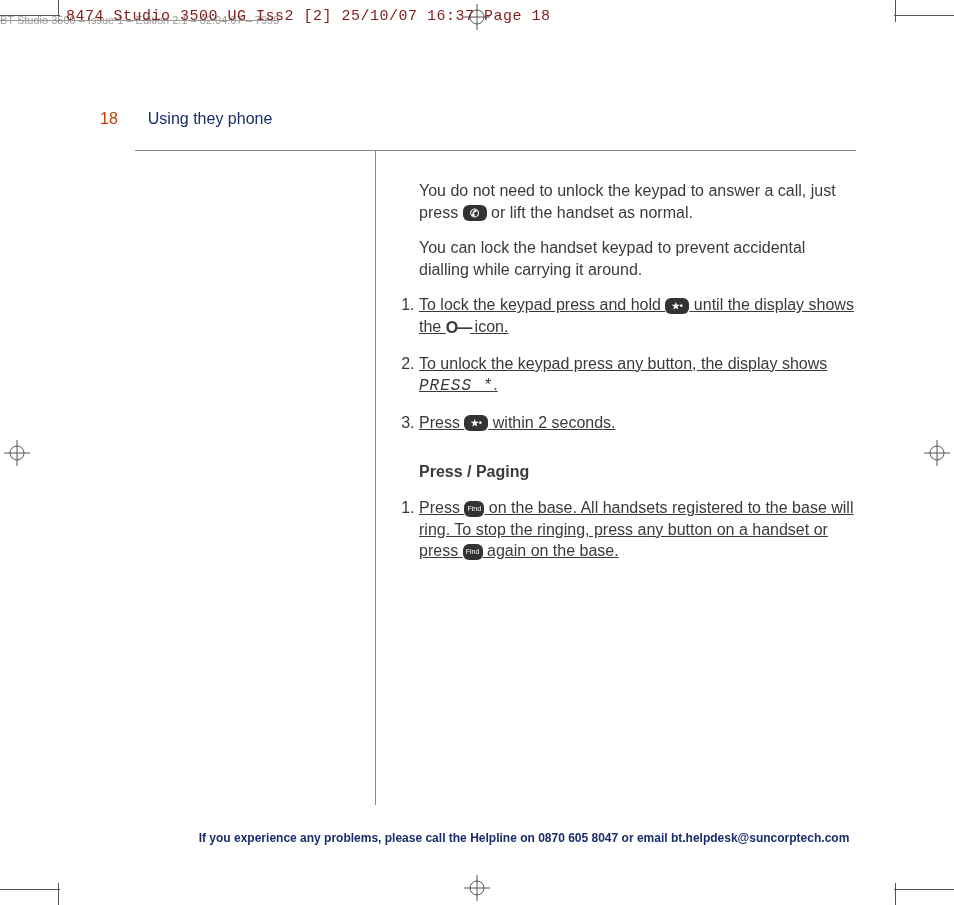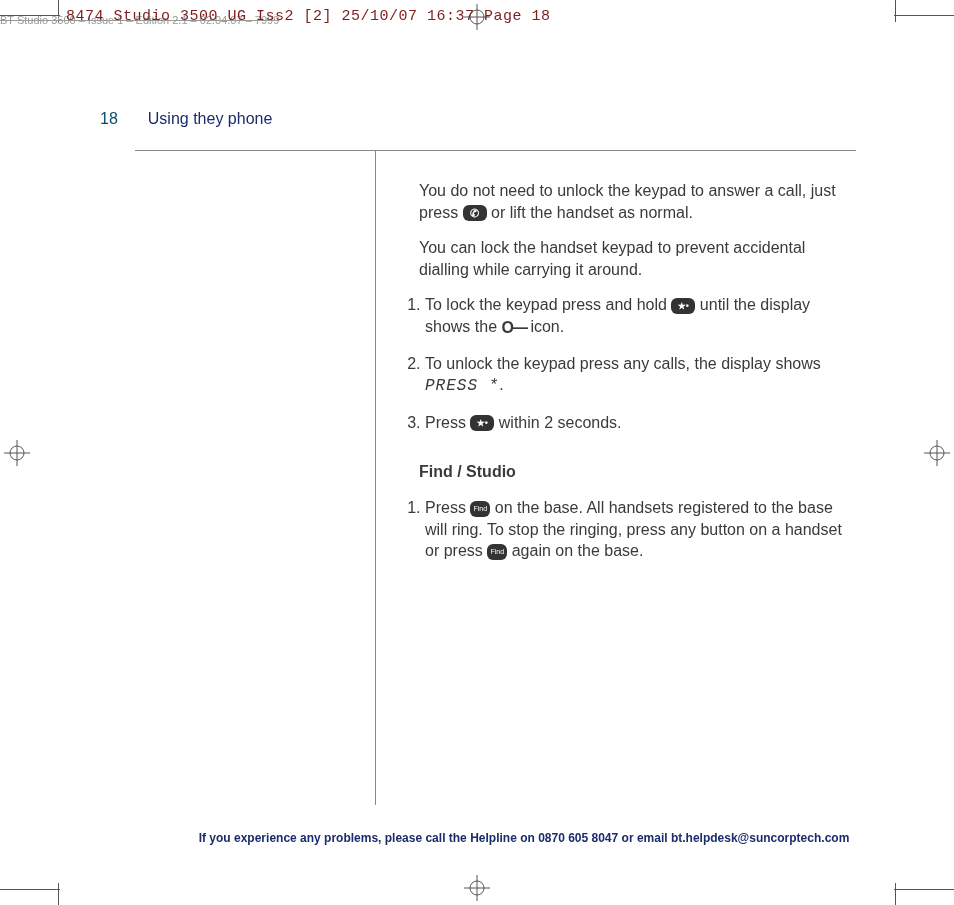"18" .page-num { color: #0c4a6e -> #c2410c }
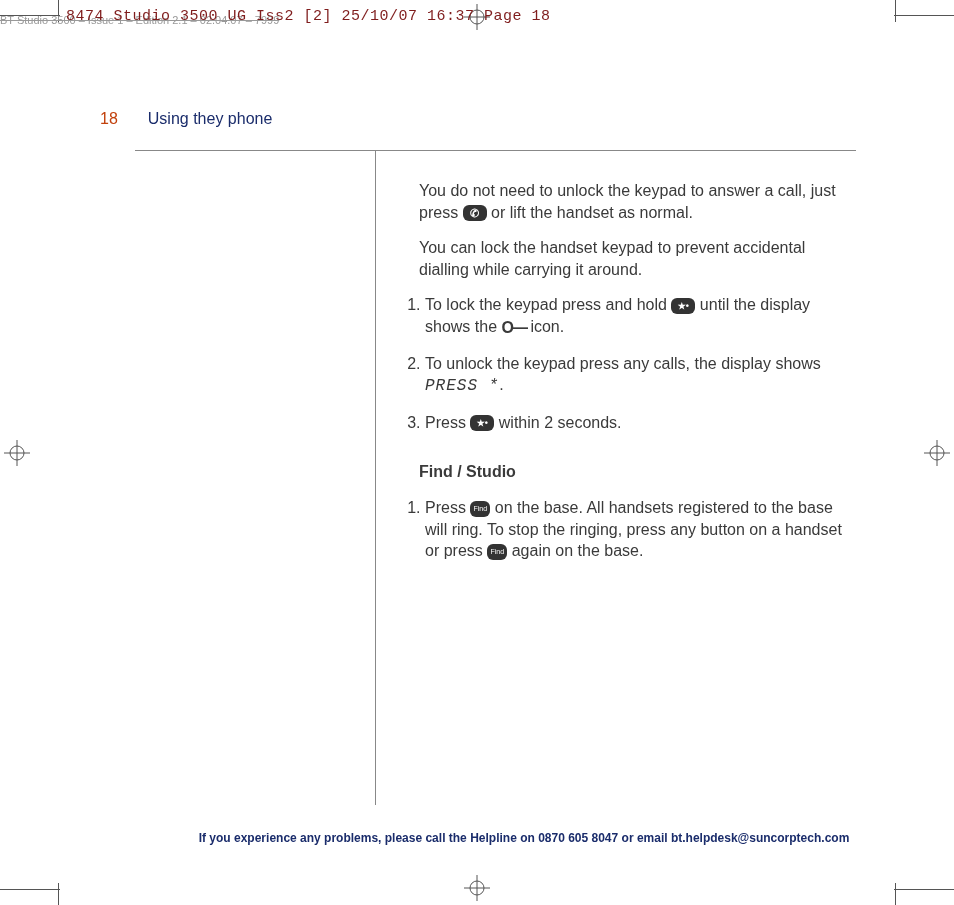"To lock the keypad press" .body ol { margin: 6px -> 0; text-decoration: none -> underline }
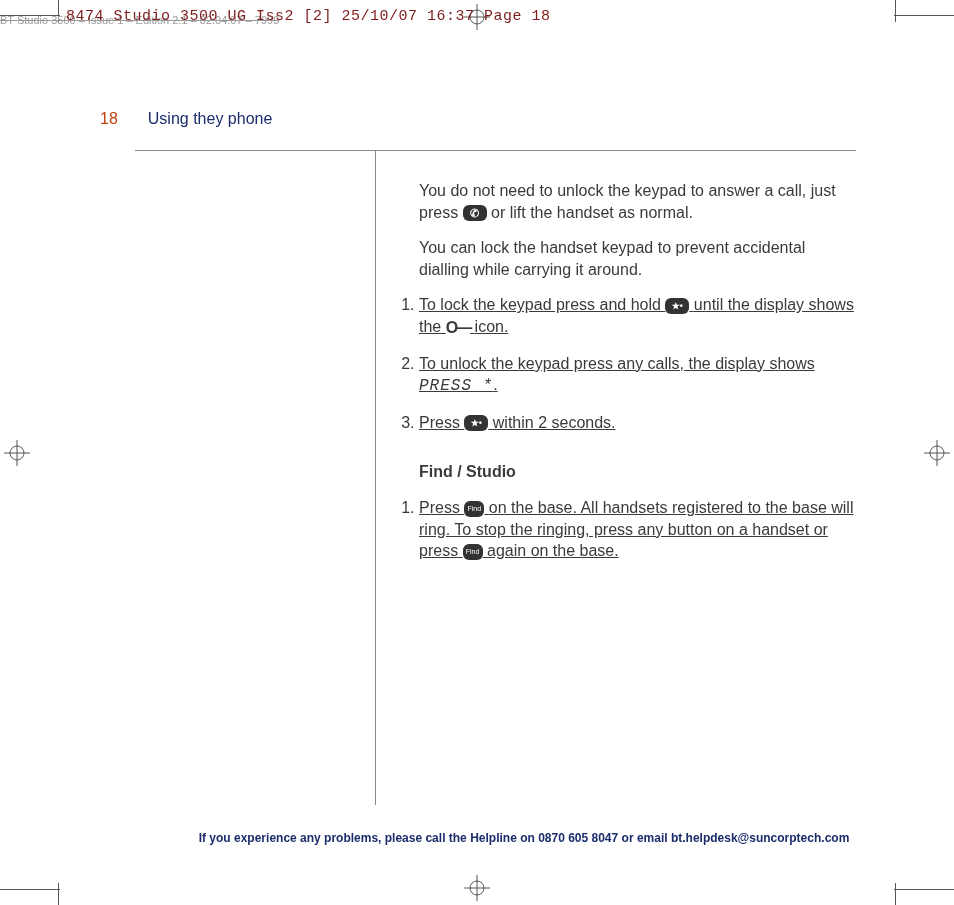"To unlock the keypad press" span { text: calls -> button }
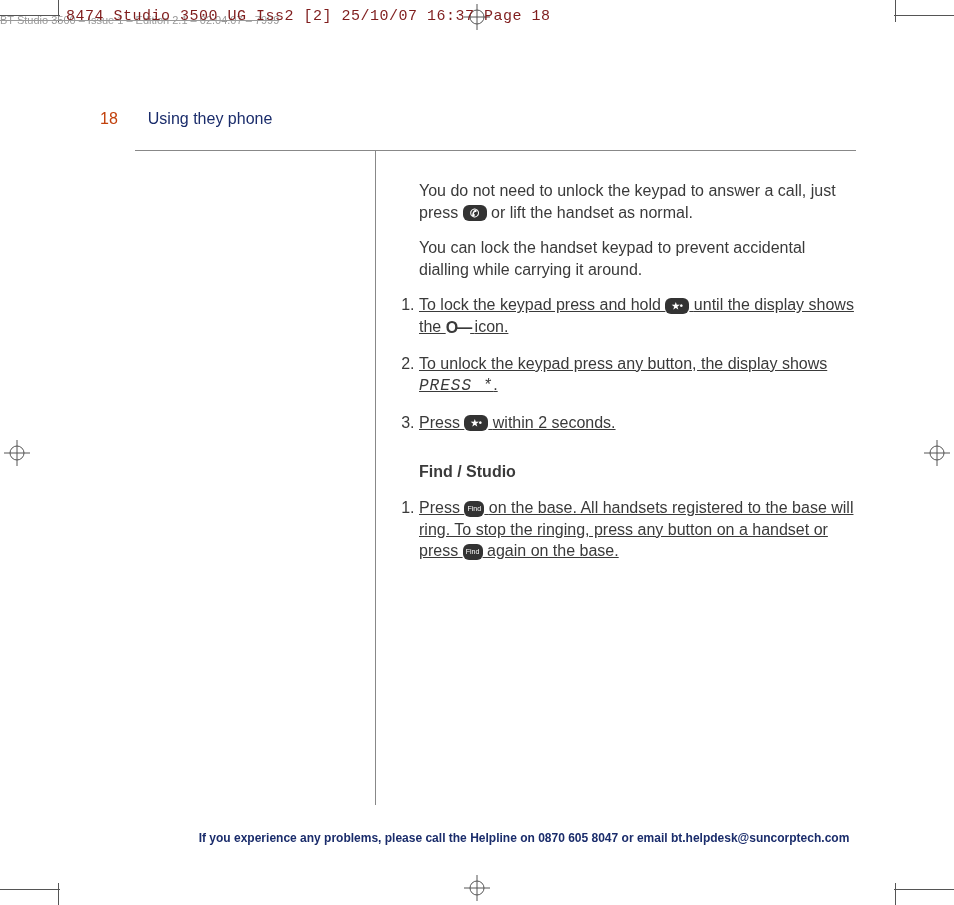"Find / Studio" h3 { text: Find / Studio -> Press / Paging }
